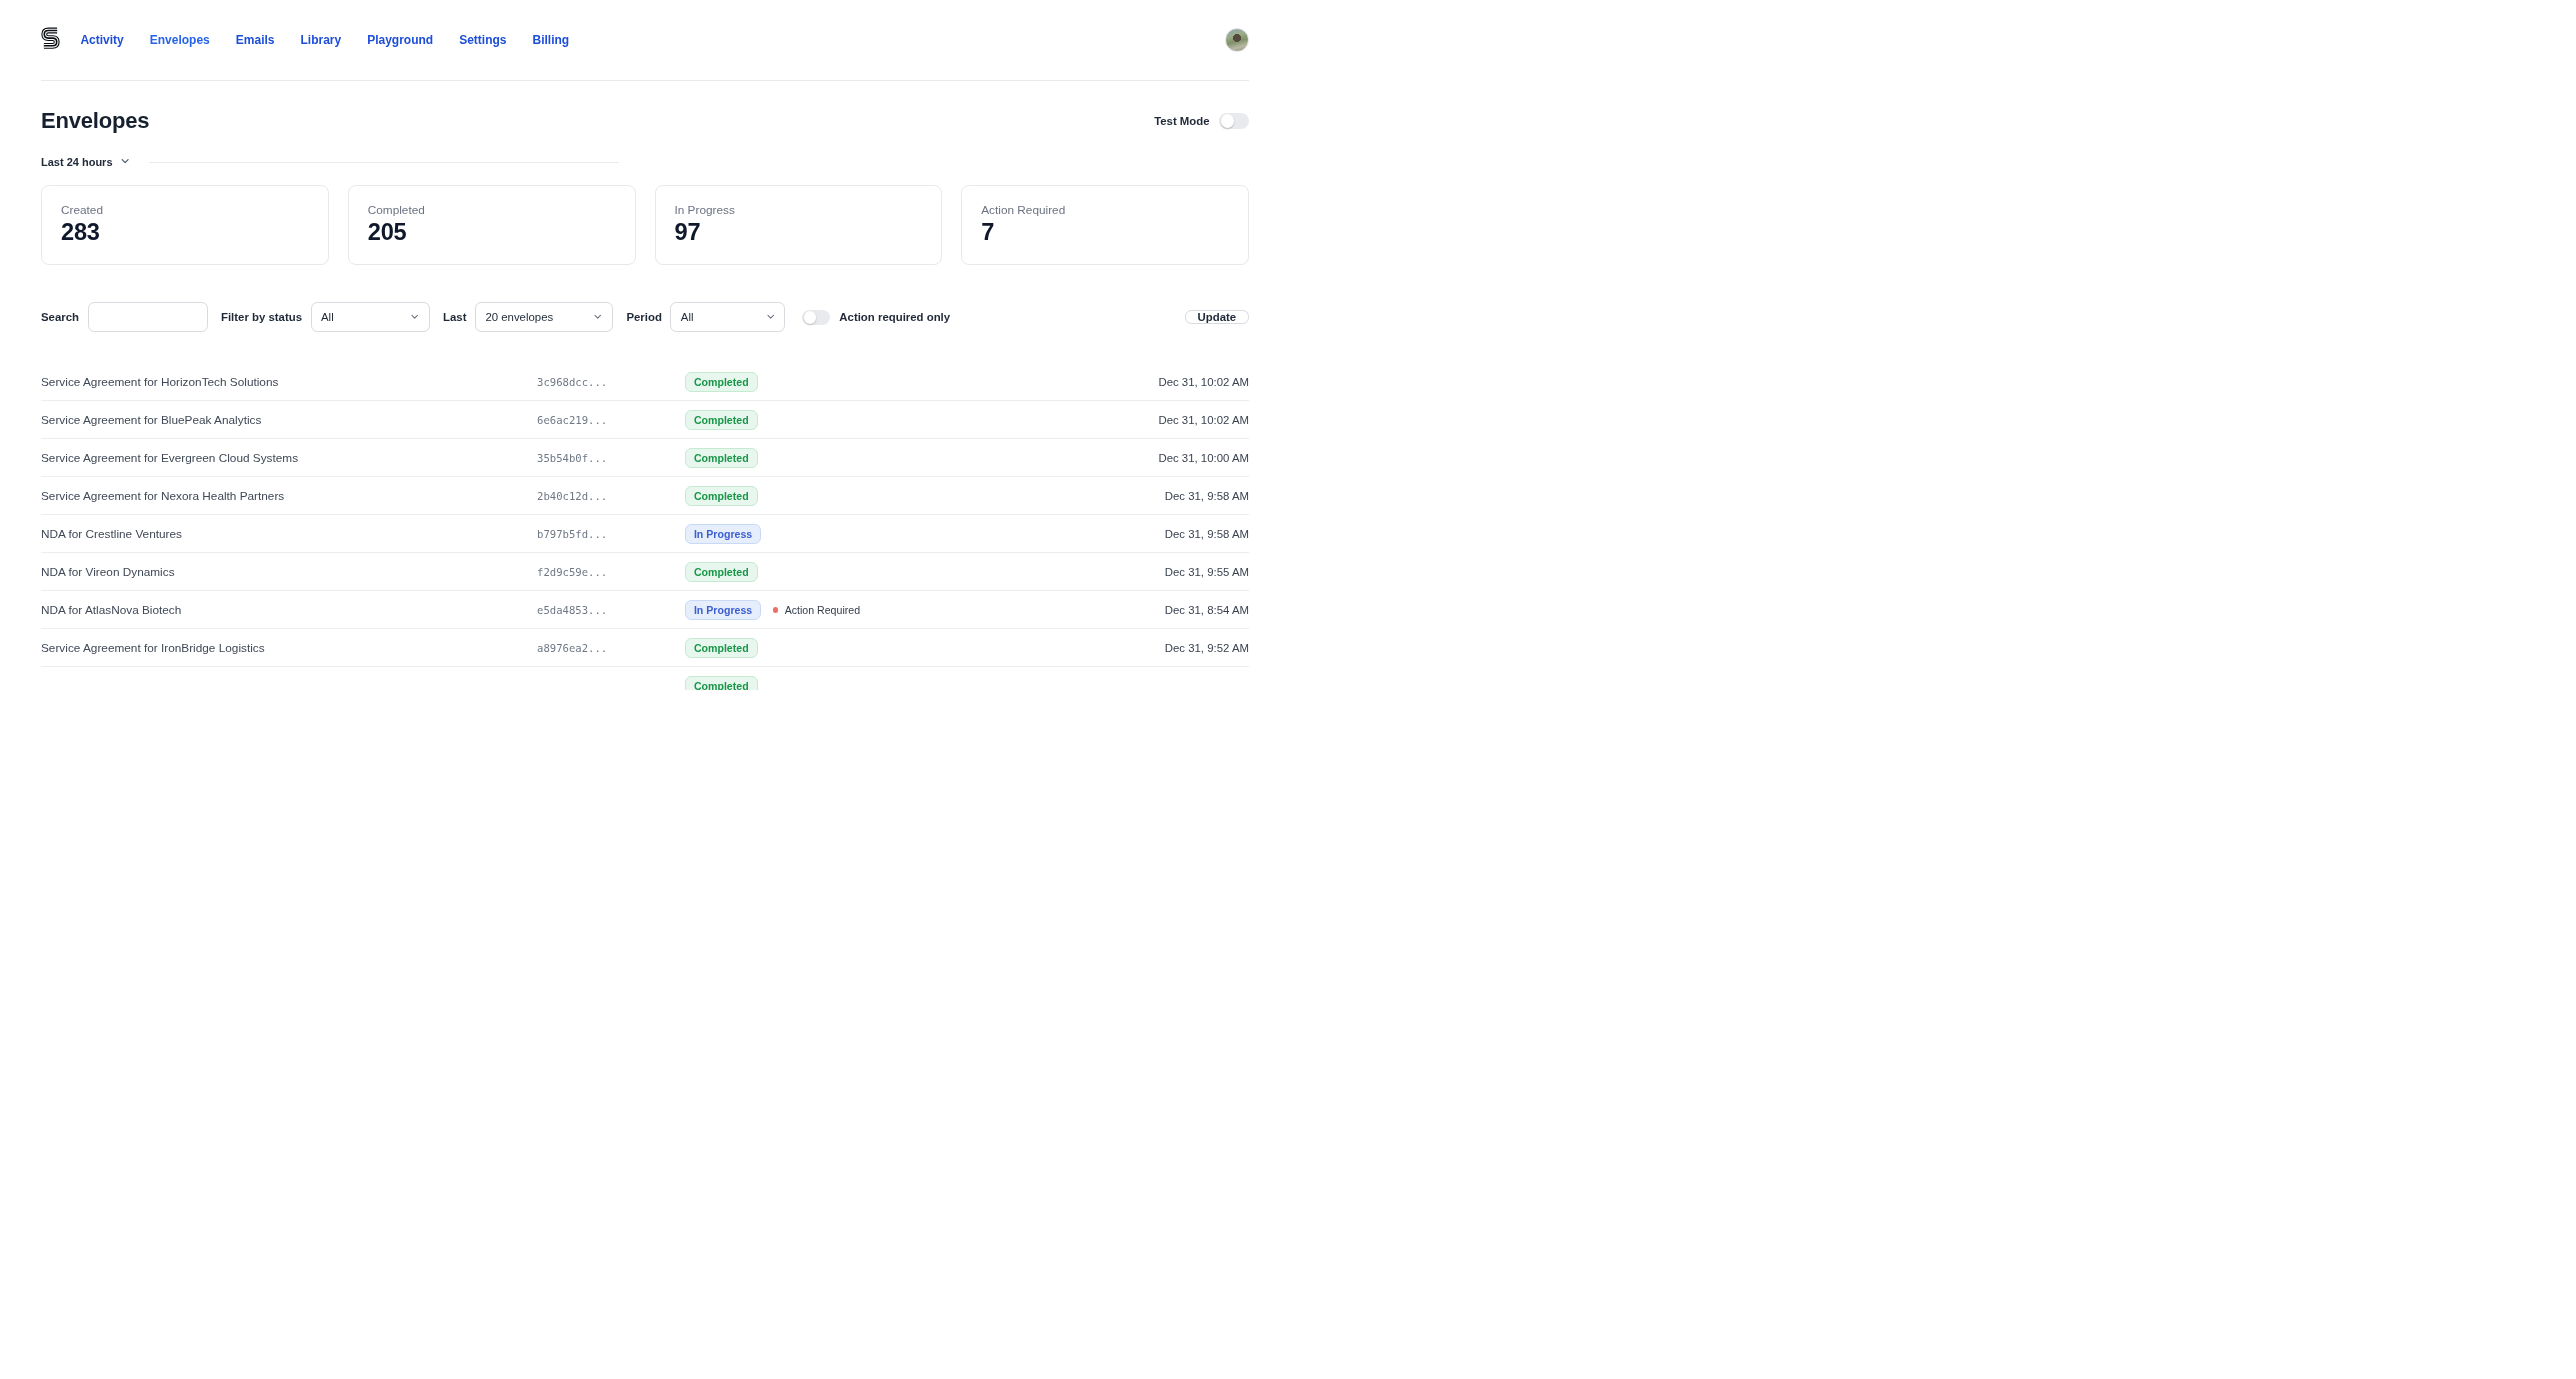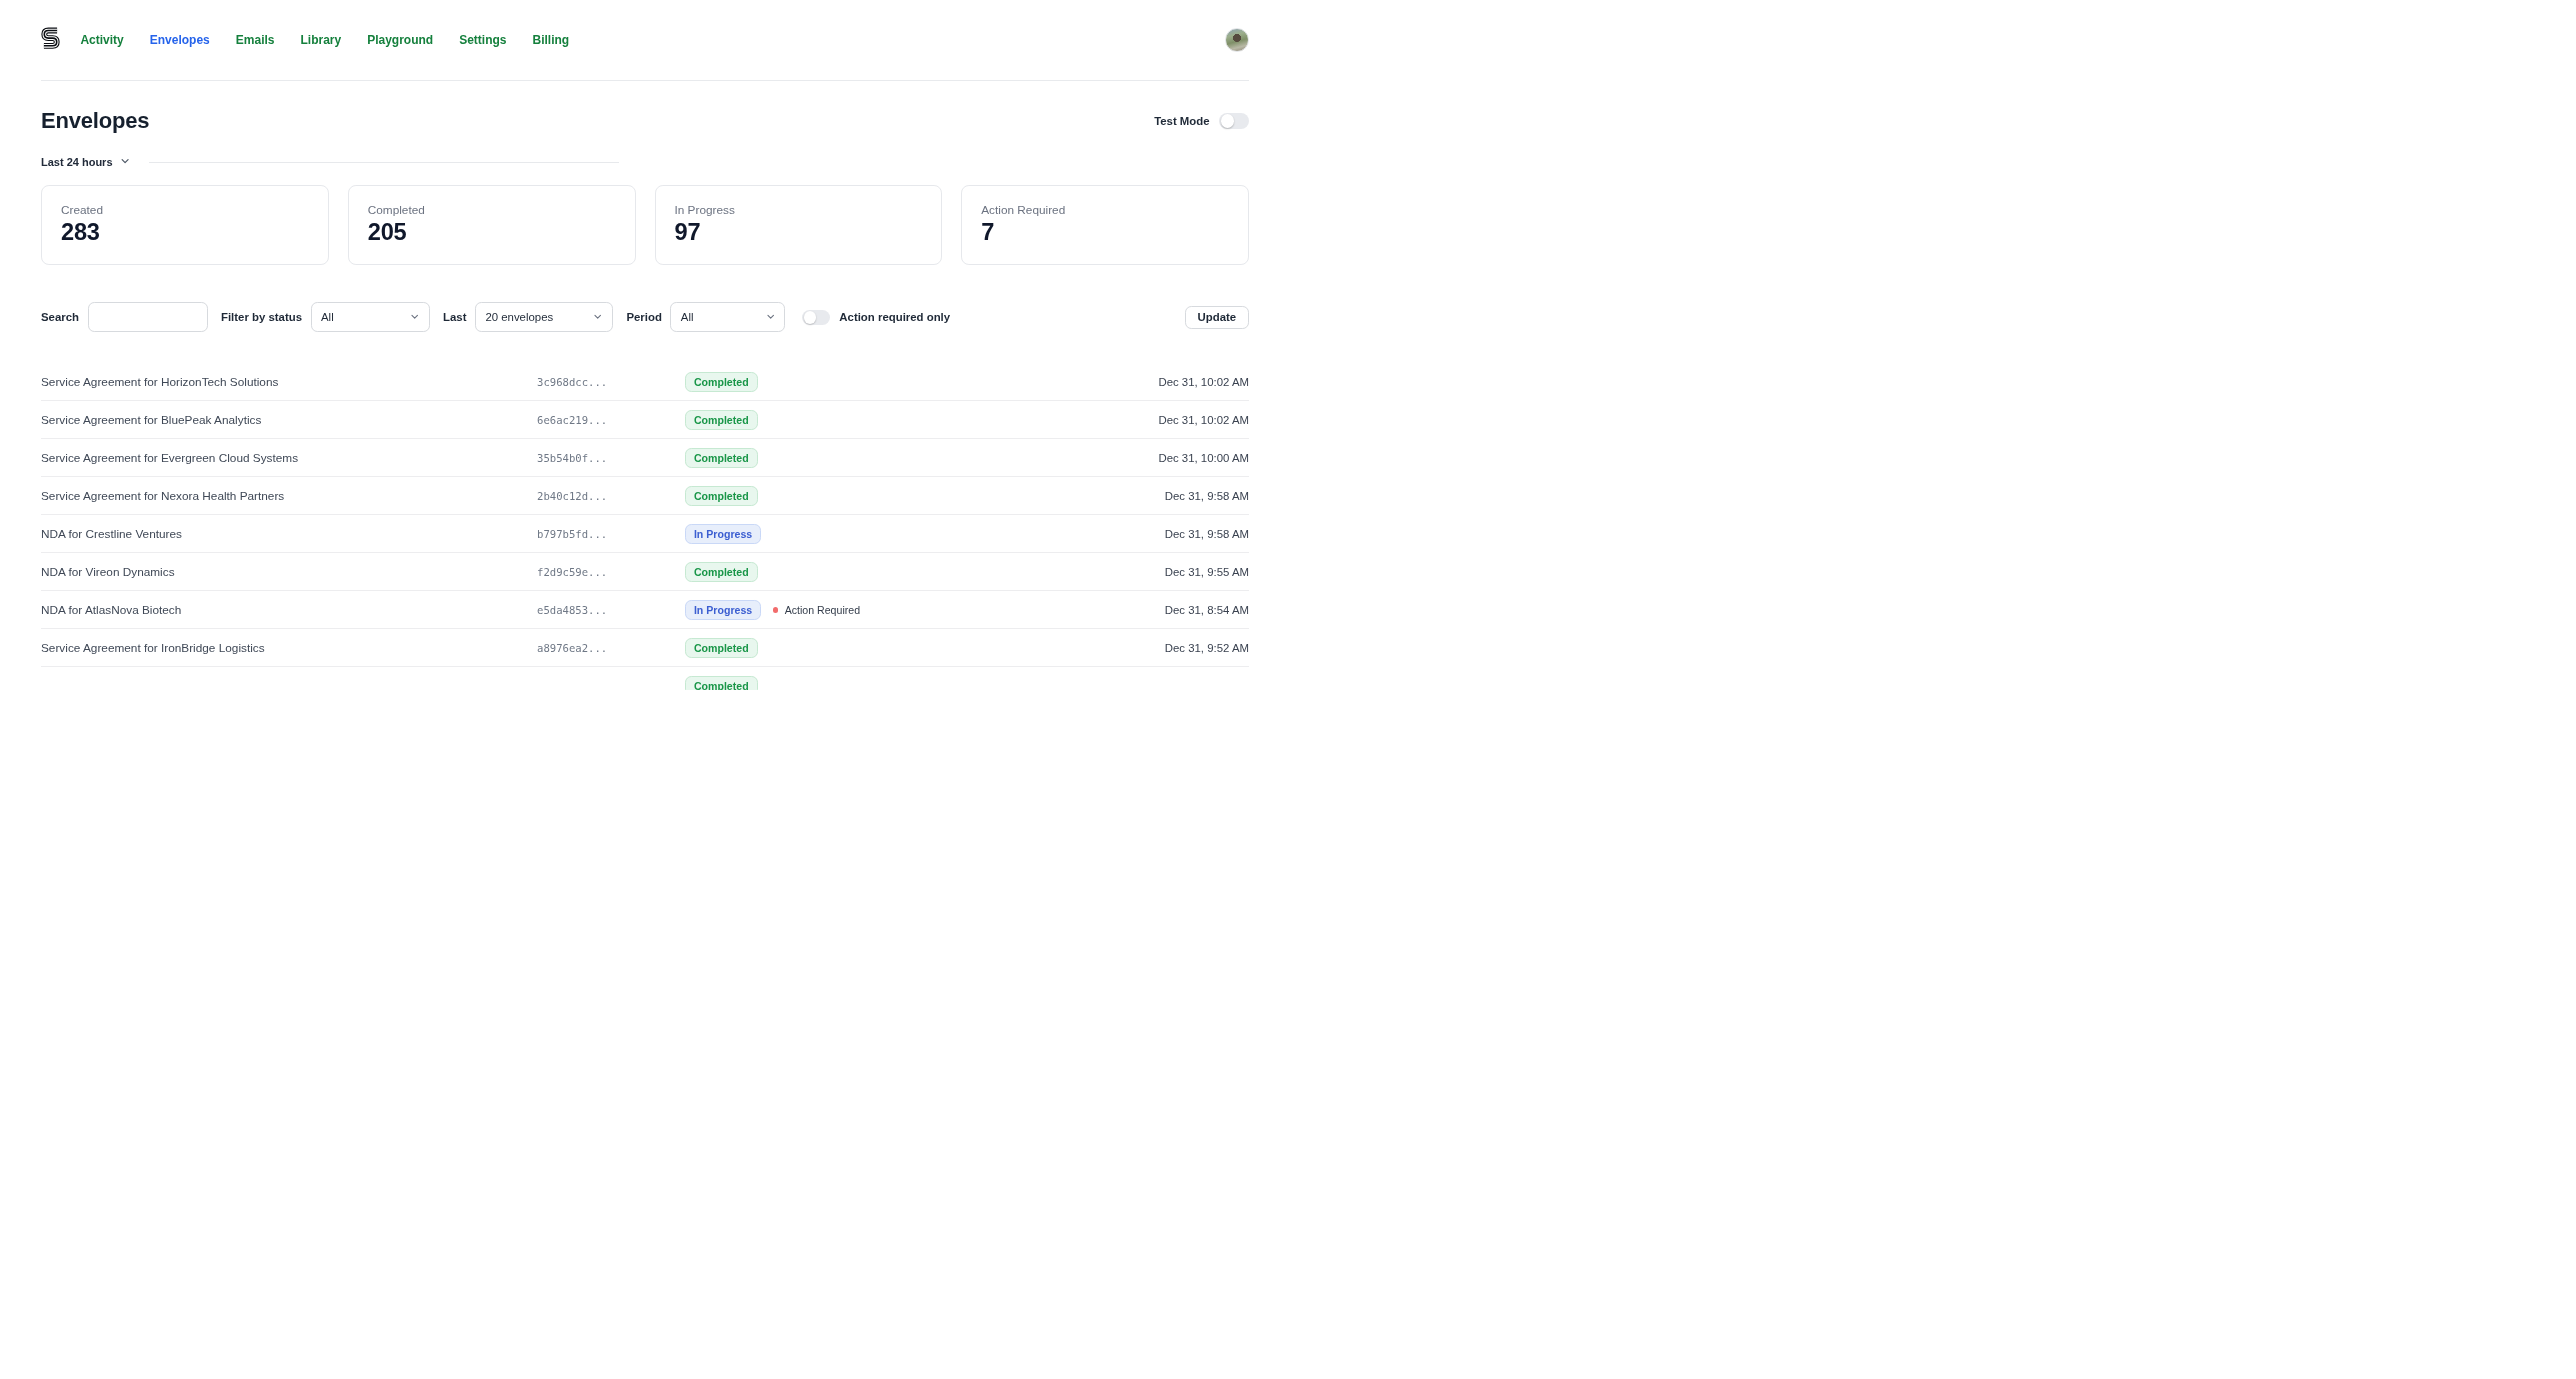"Activity" .nav-item { color: #15803d -> #1d4ed8 }
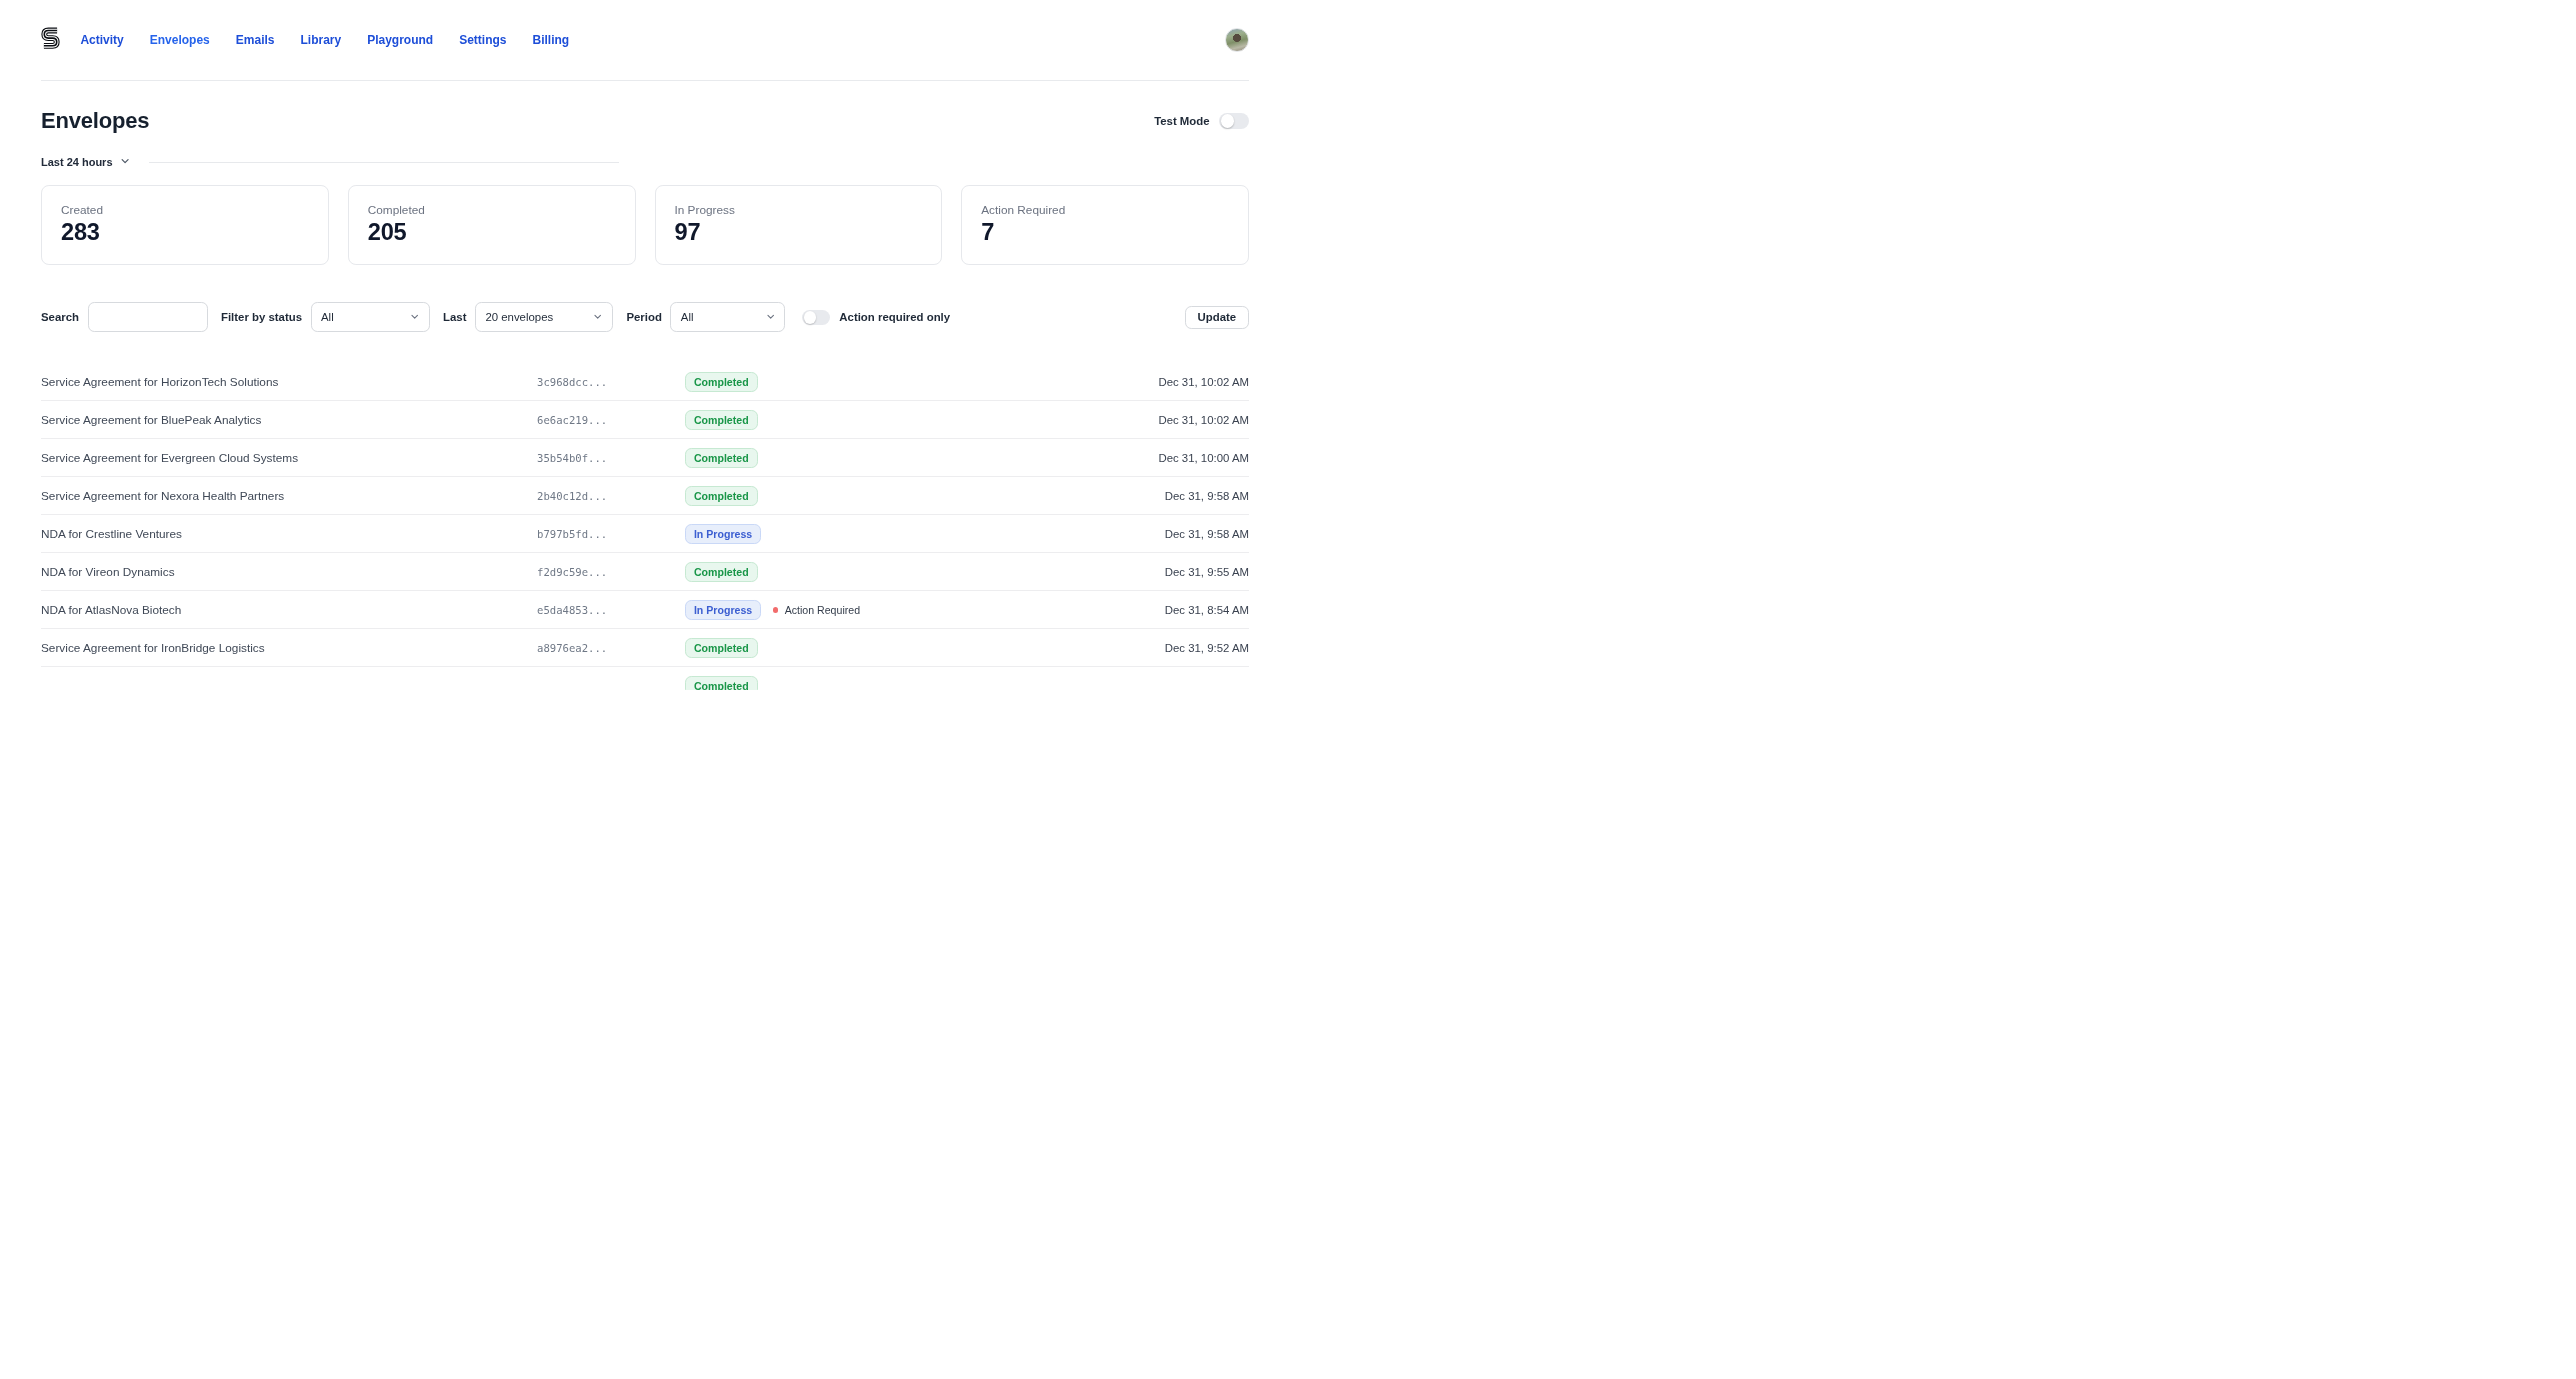"Update" .update-btn { height: 23px -> 14px }
